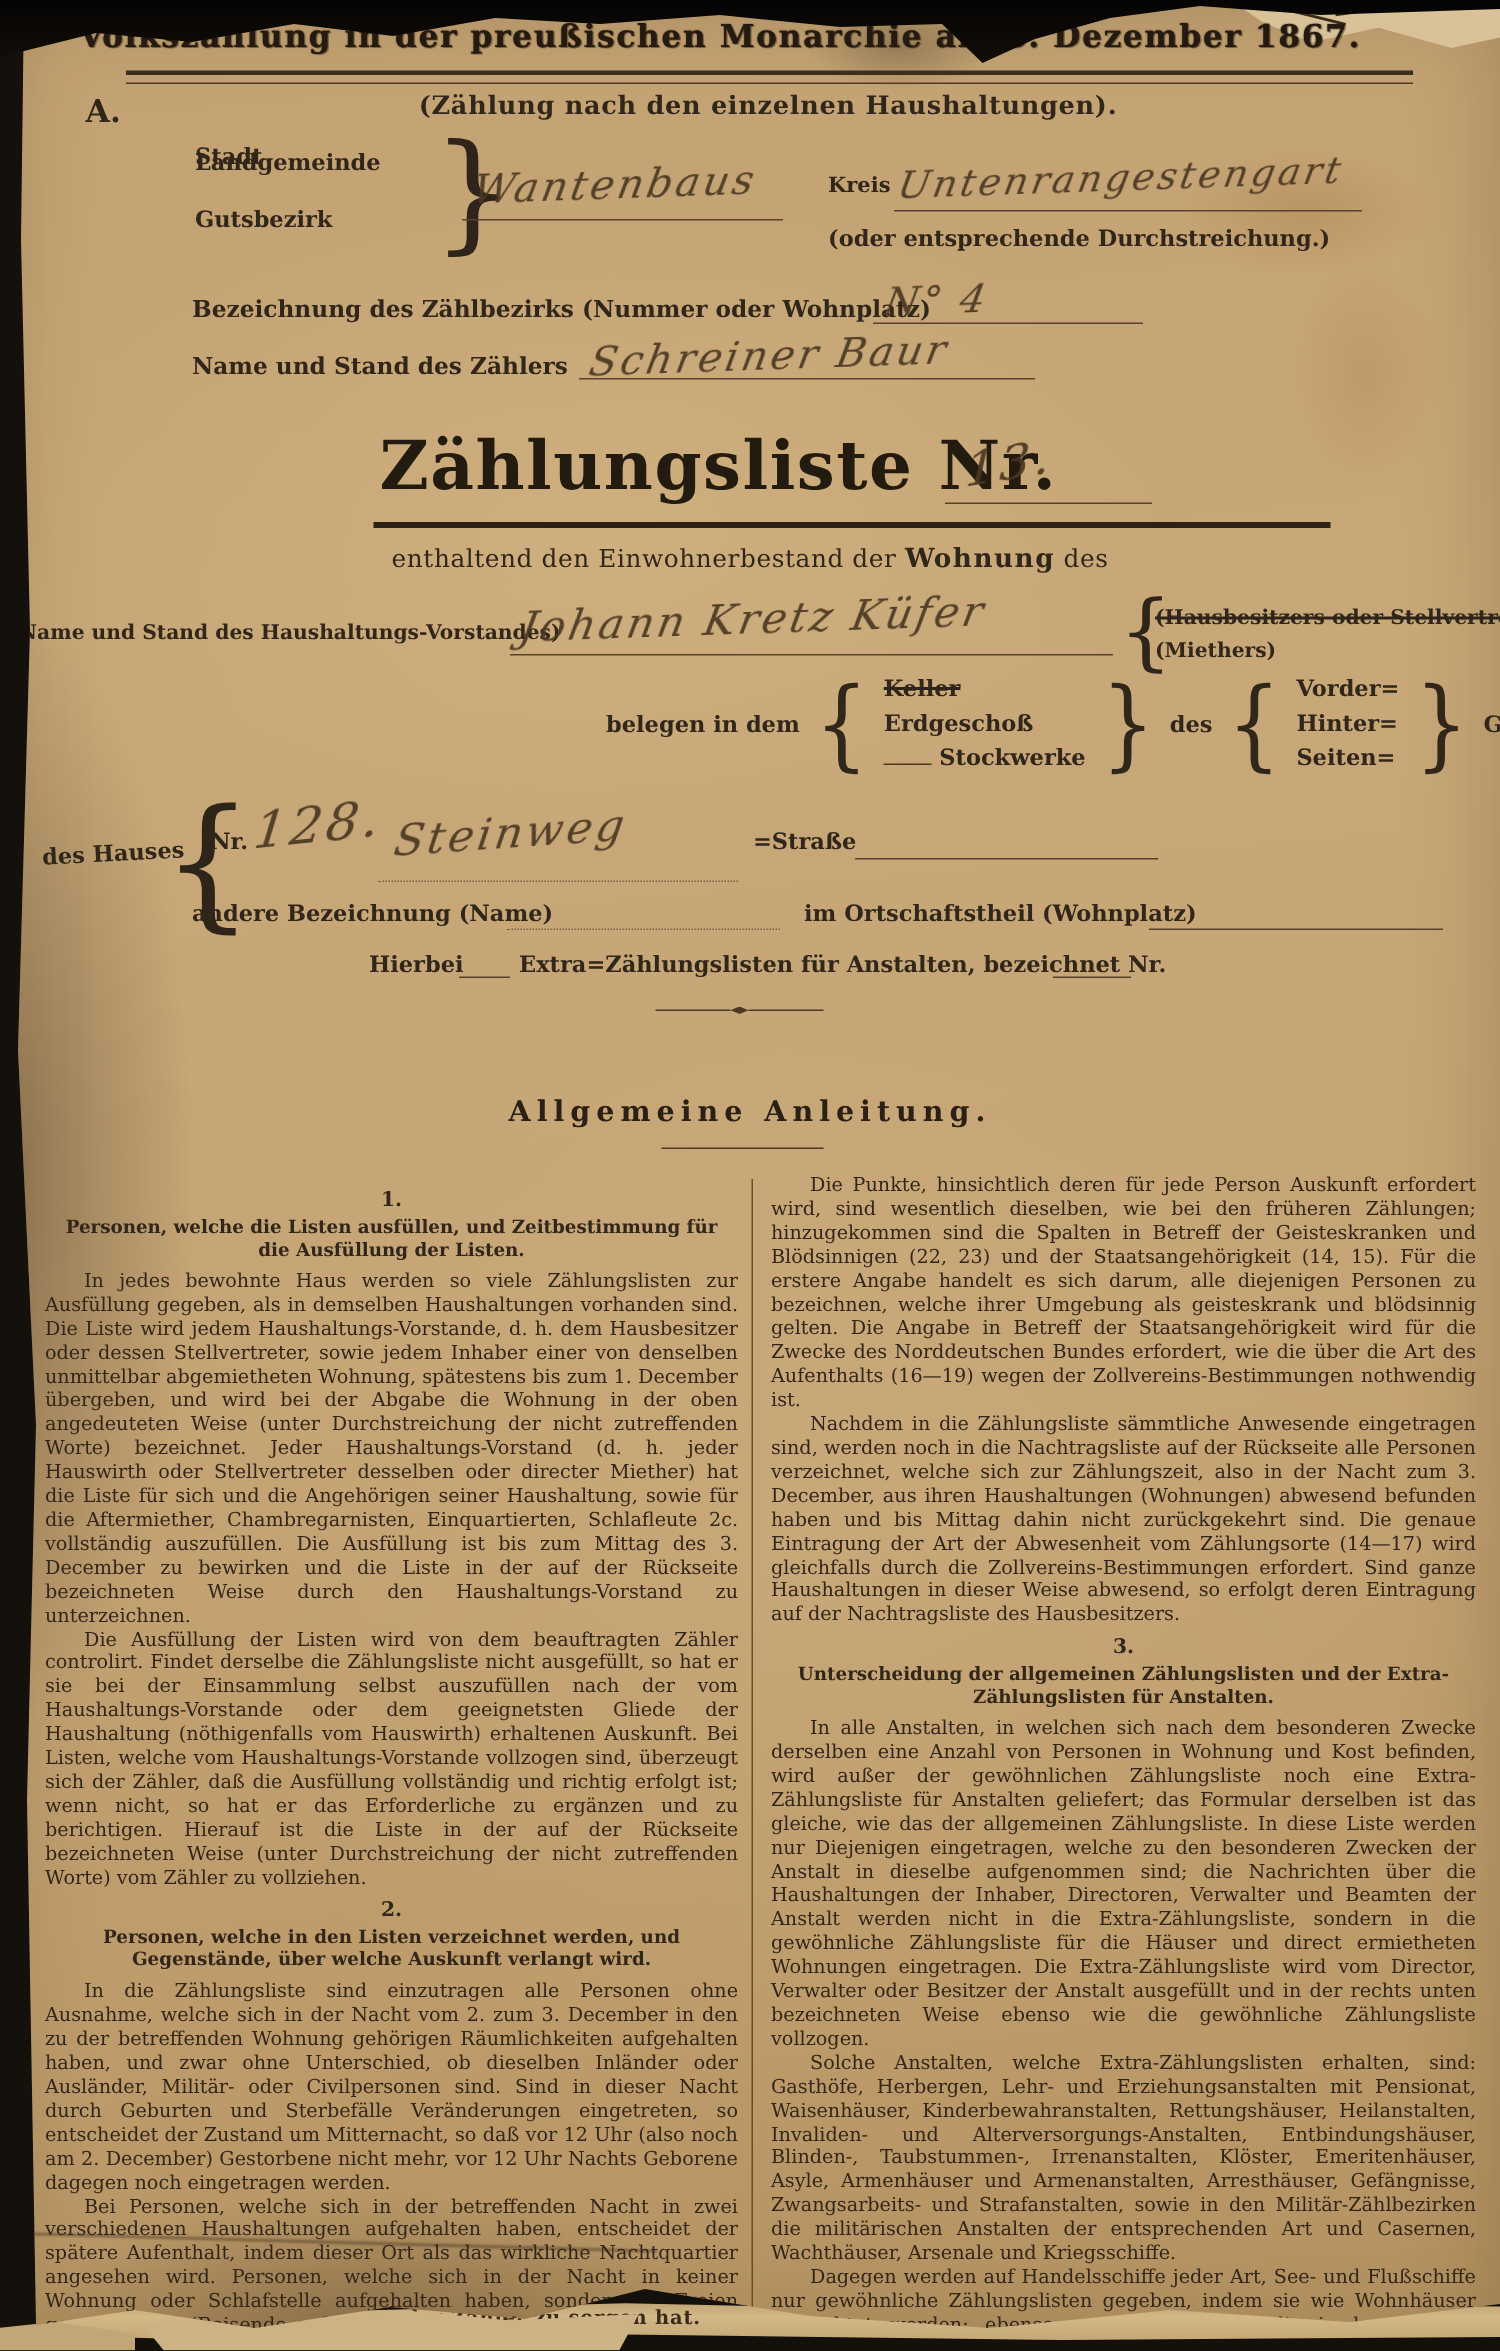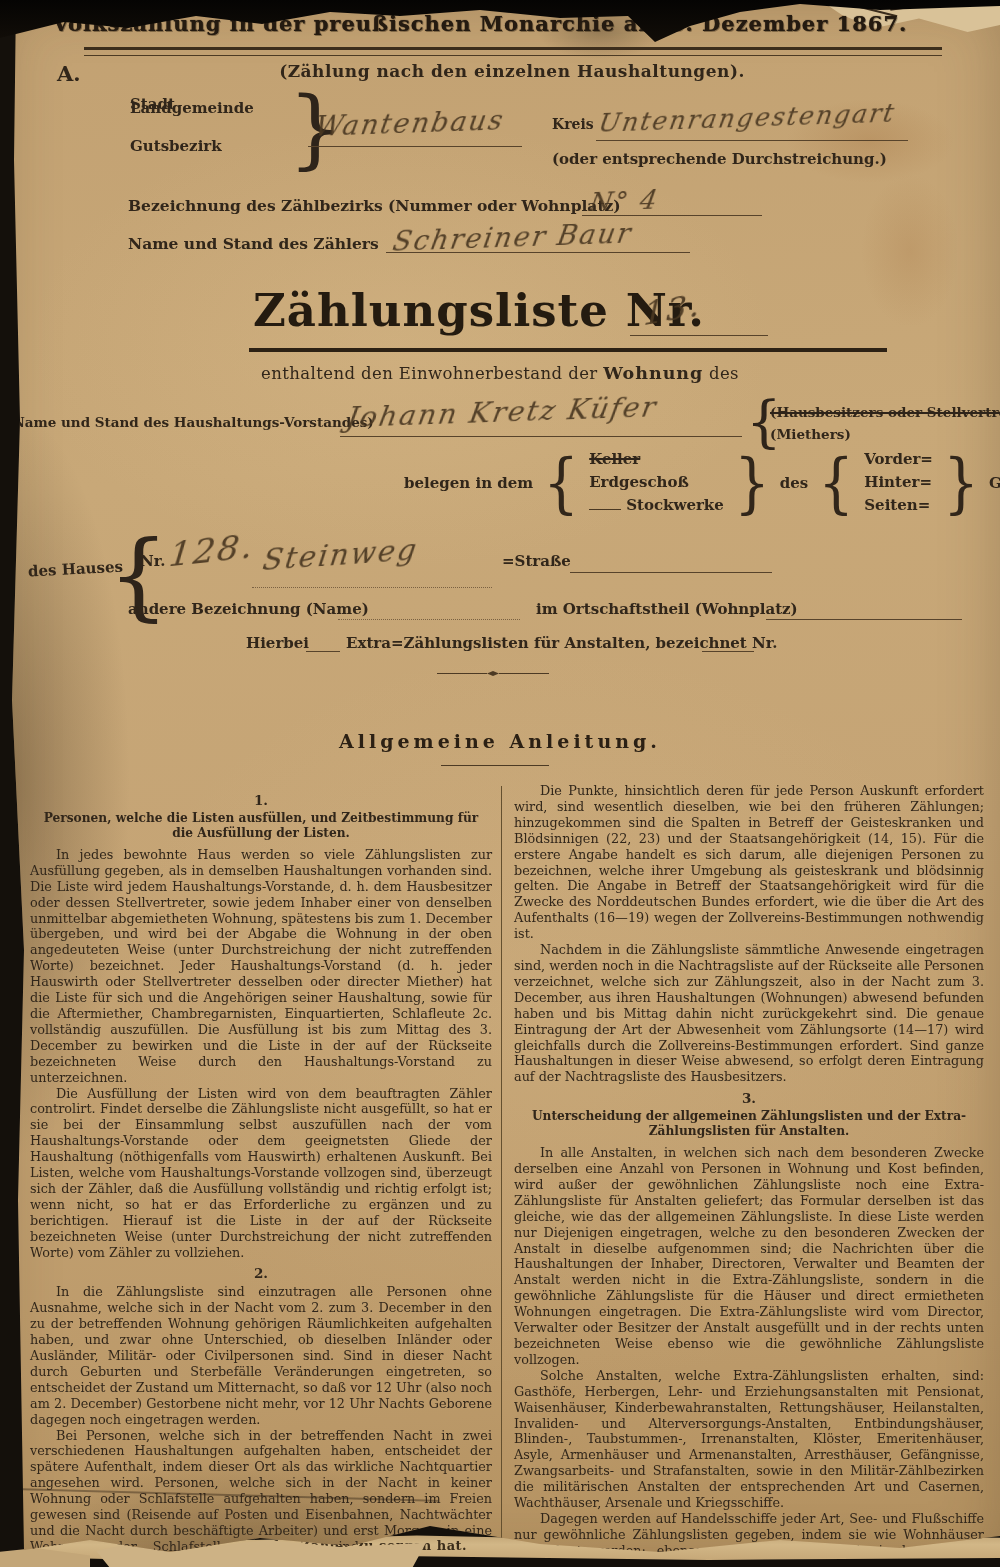"Personen, welche in den Listen" div.sec-head { html: none -> <div>Personen, welche in den Listen verzeichnet werden, und Gegenstände, über welche Auskunft verlangt wird.</div> }
